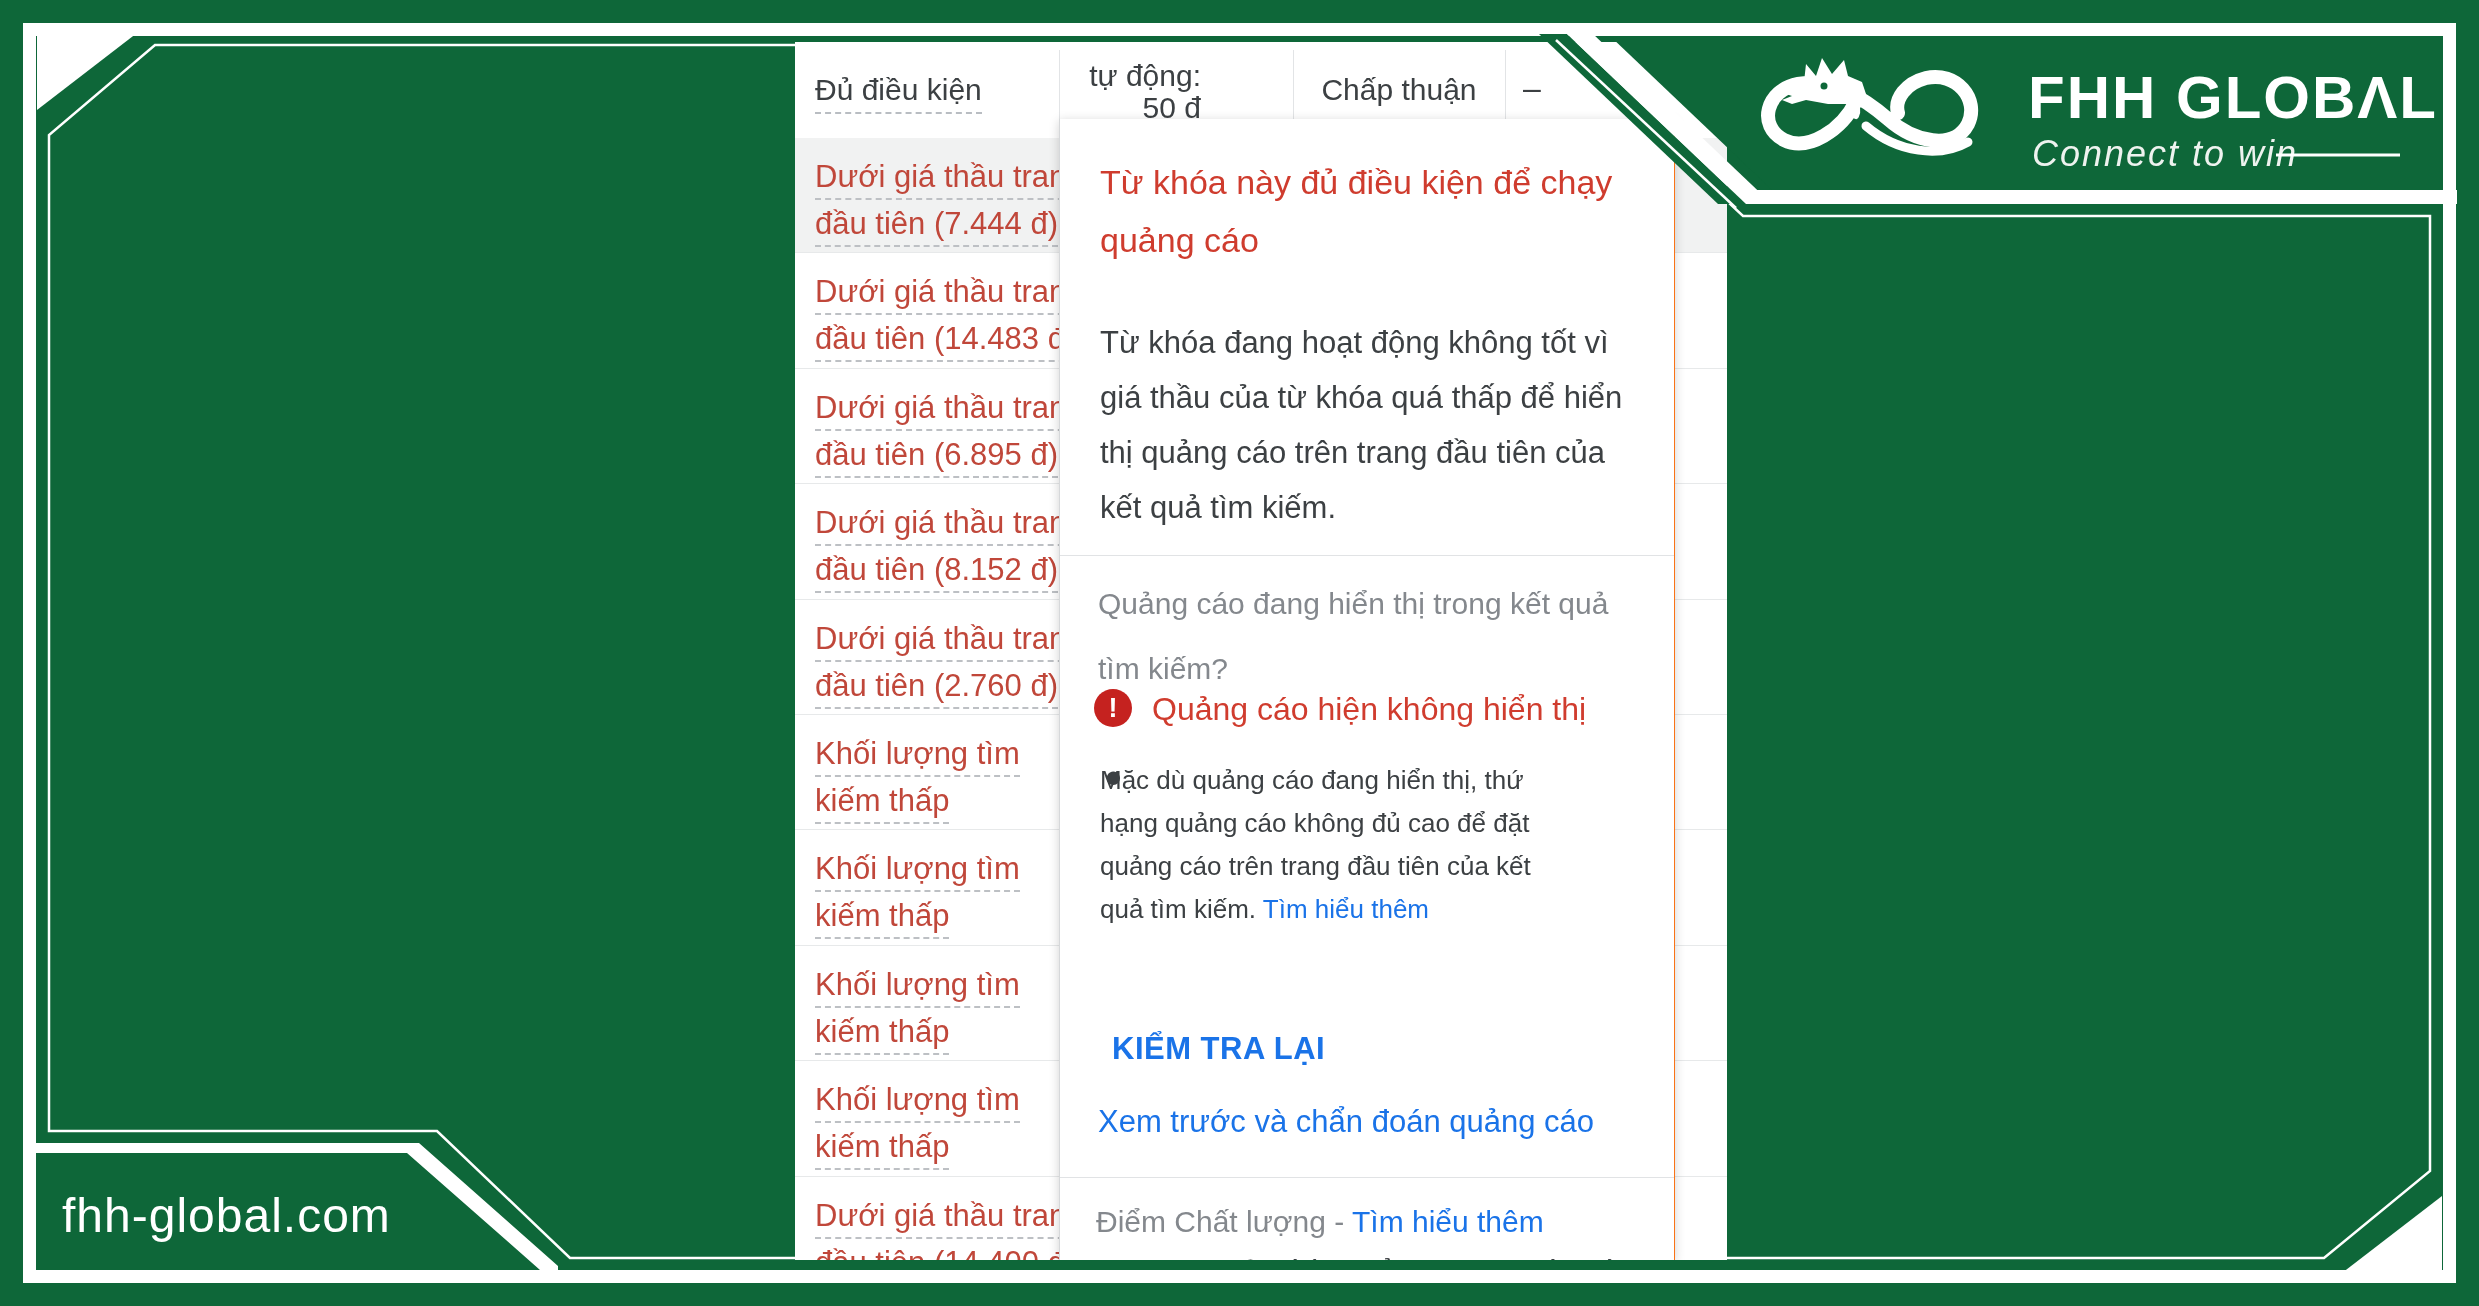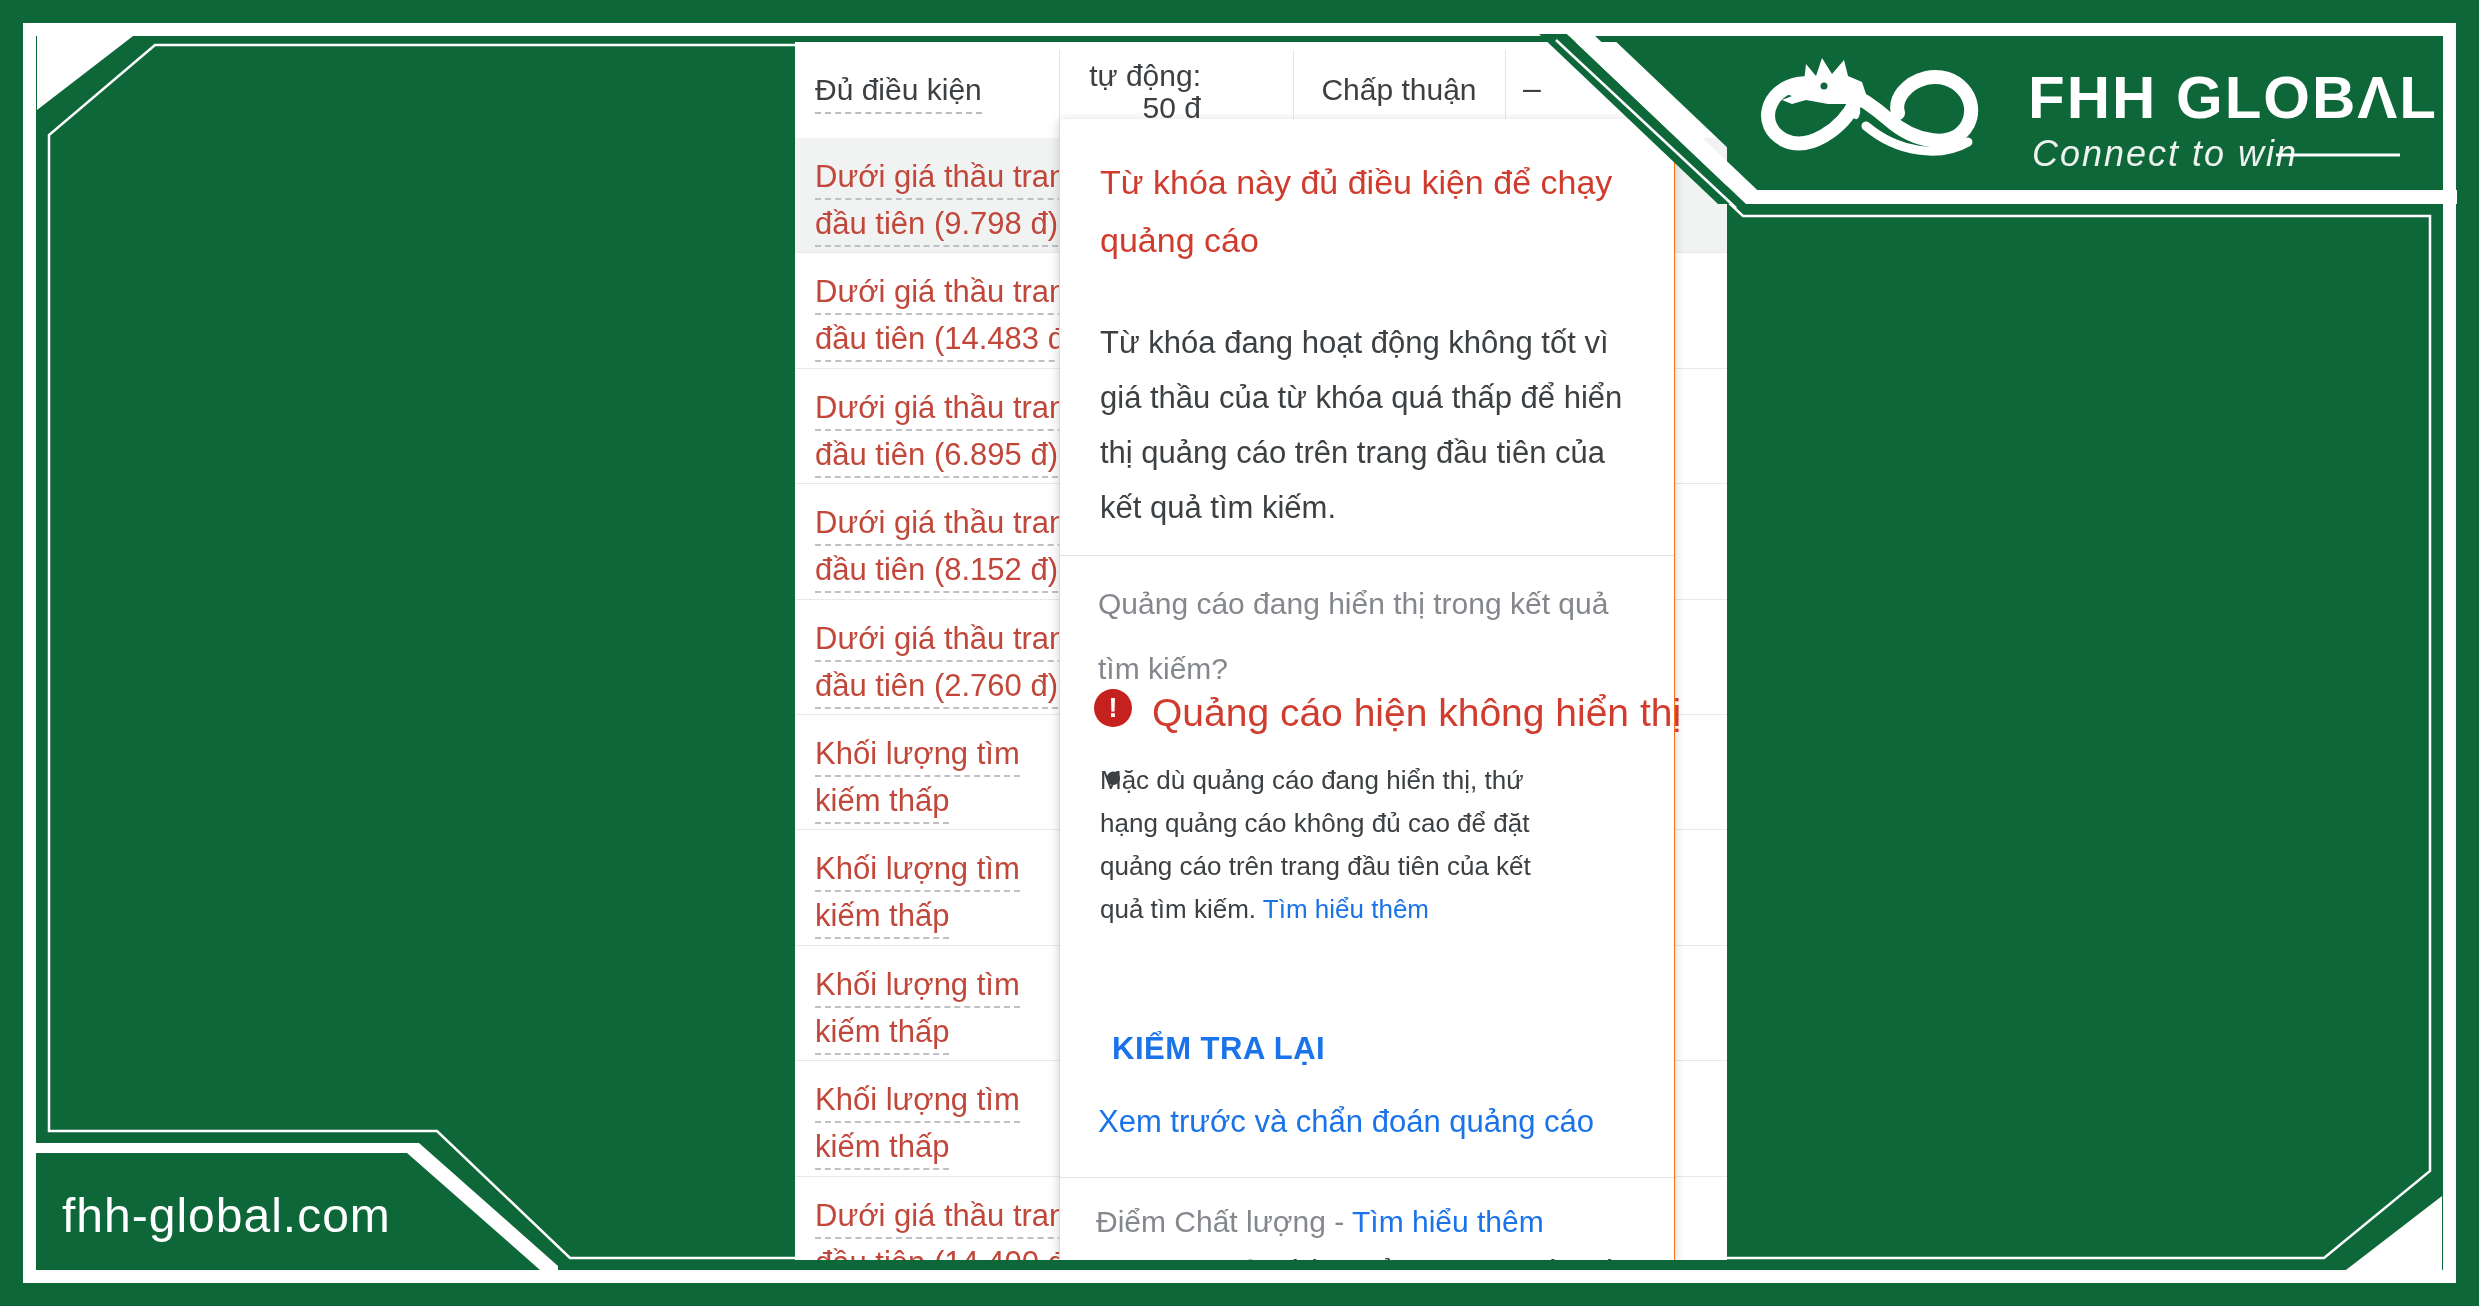"đầu tiên (9.798 đ)" span.row-line { text: 9.798 -> 7.444 }
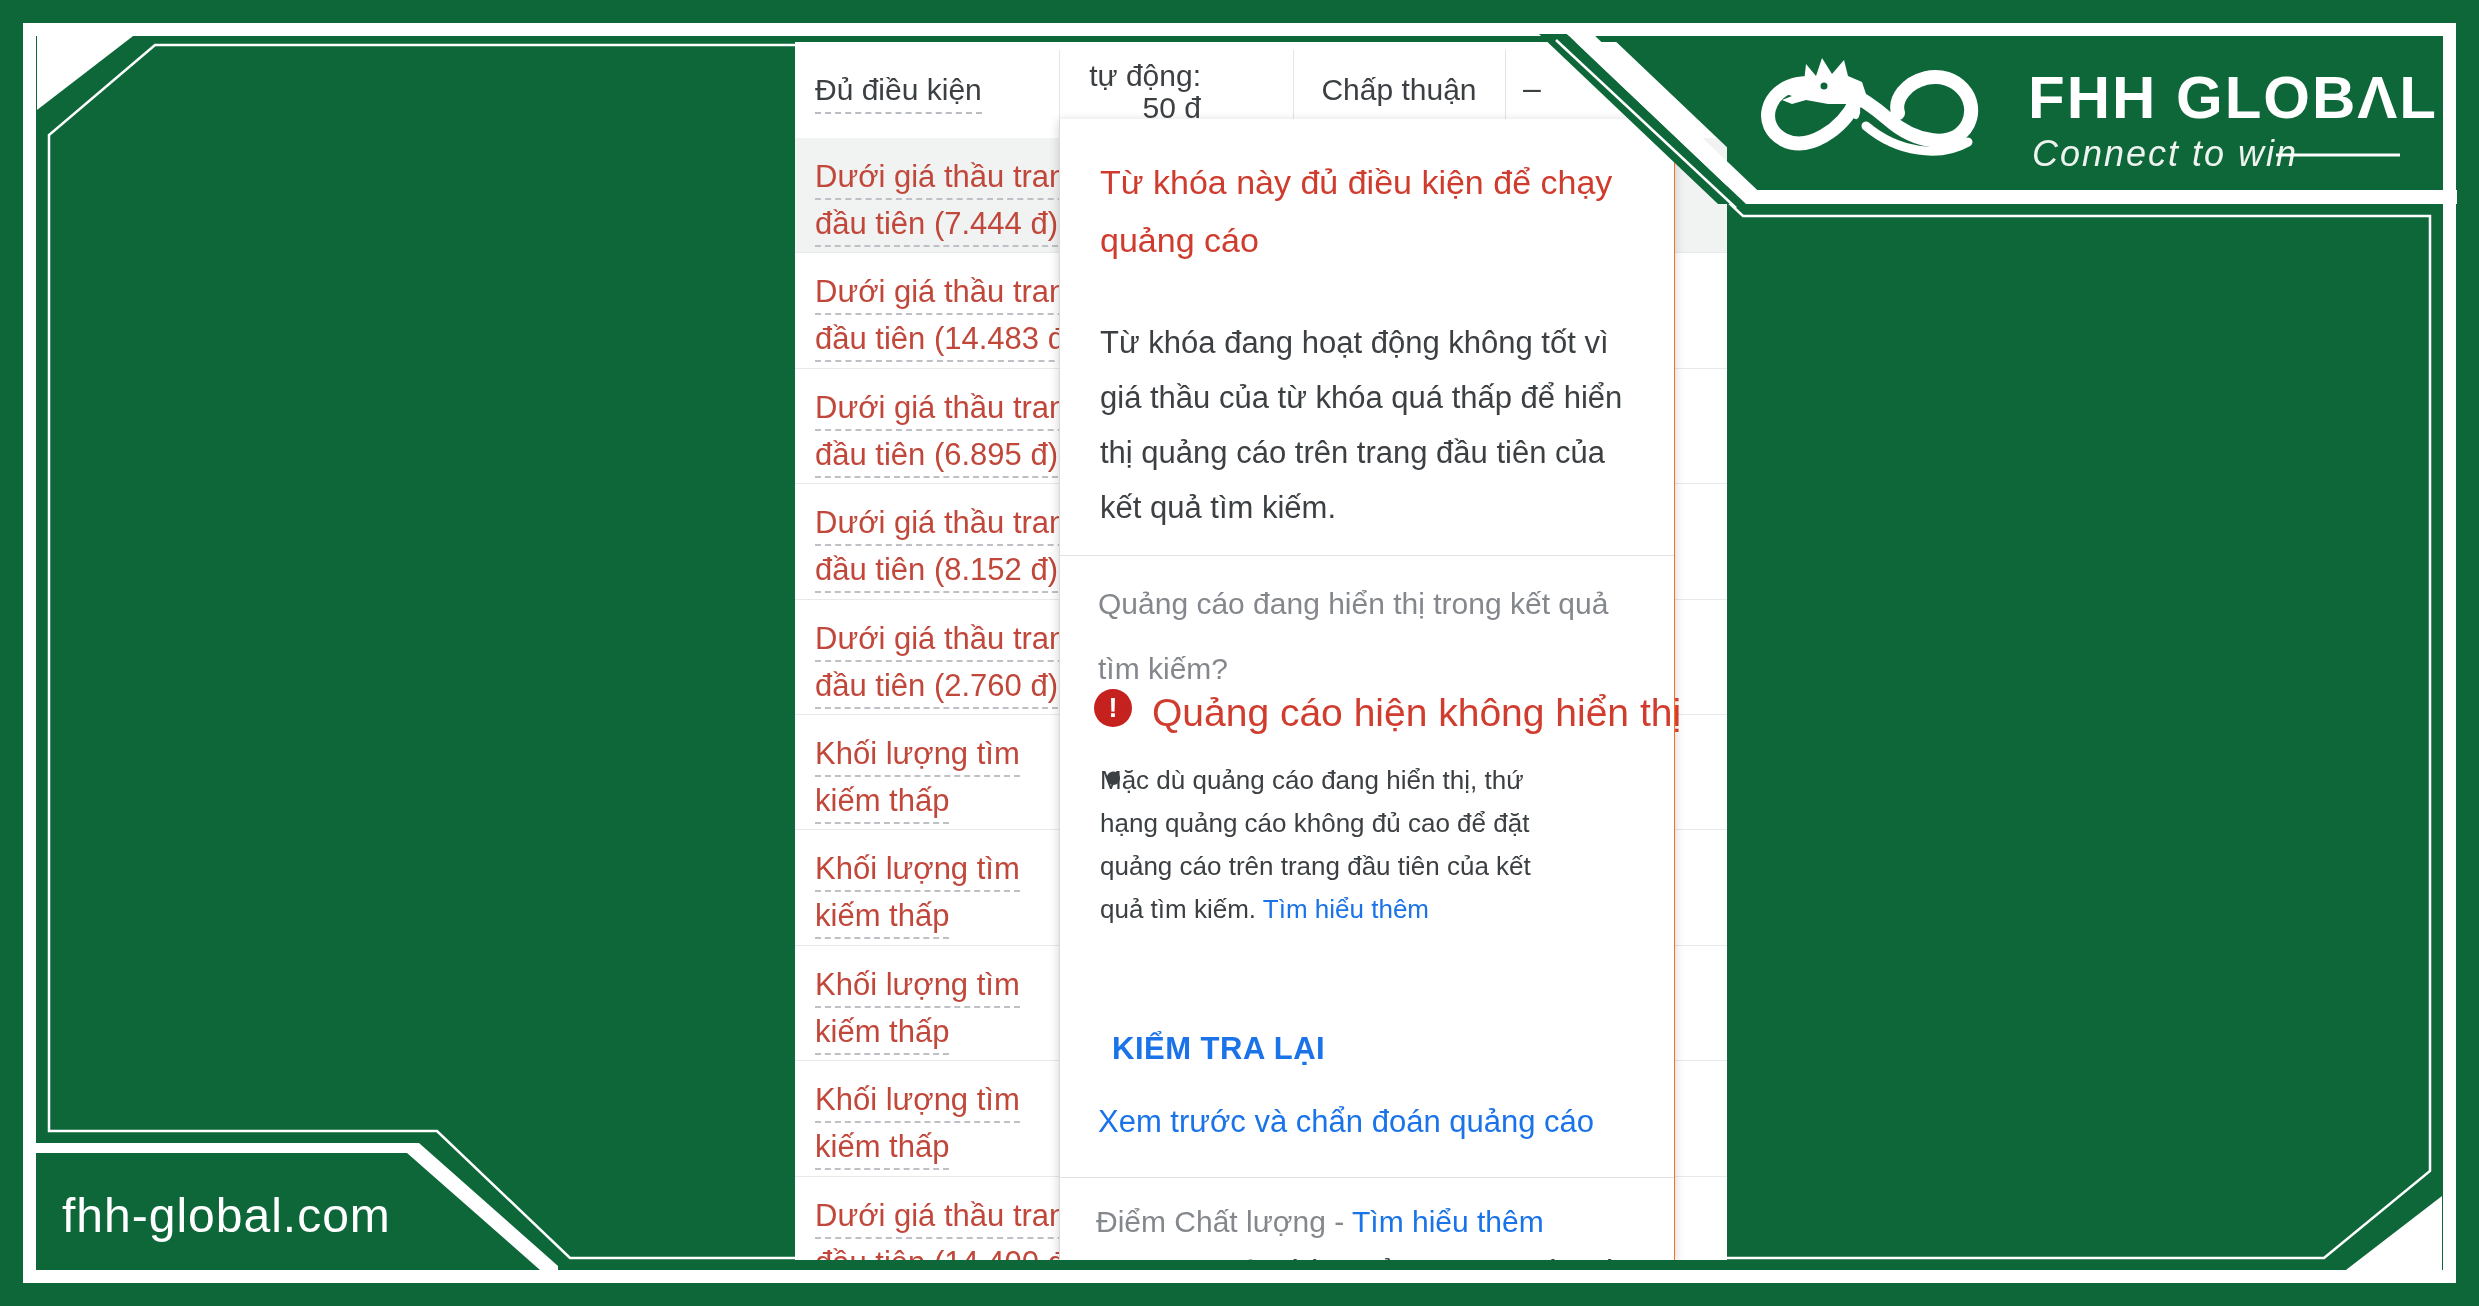"Quảng cáo hiện không hiển" #warning-text { font-size: 39px -> 32px }
